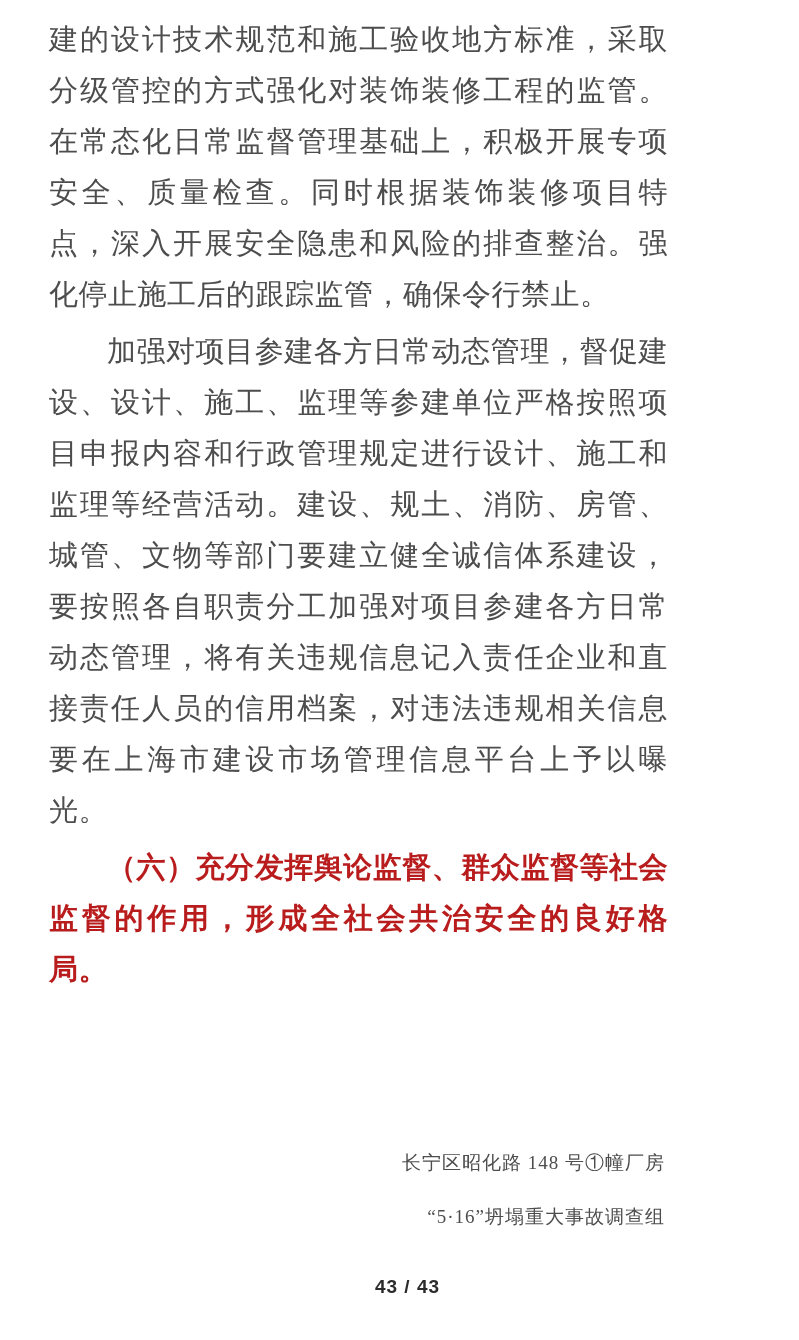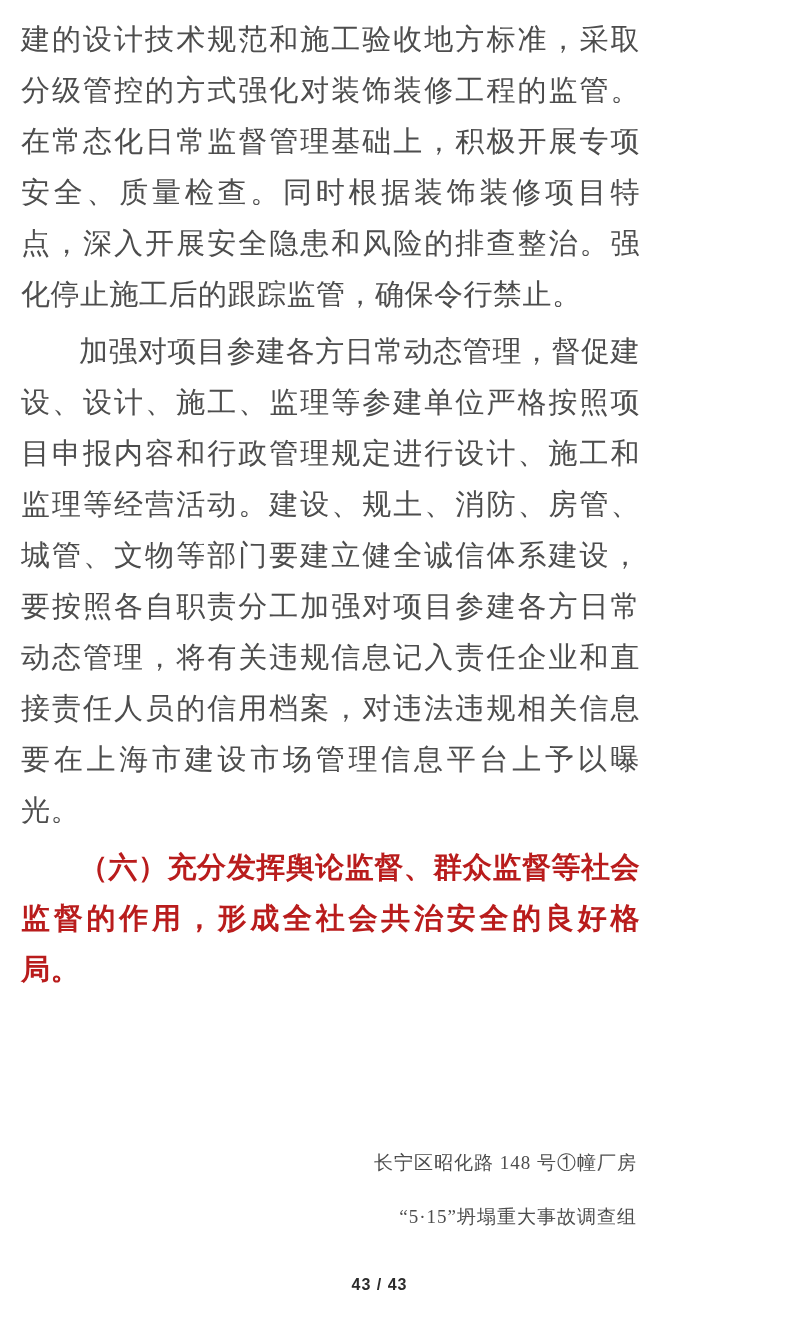"建的设计技术规范和施工验收地方标准，采取分级管控的方式强化对装饰装修工程的监管。" .page { margin-left: none -> 28px }
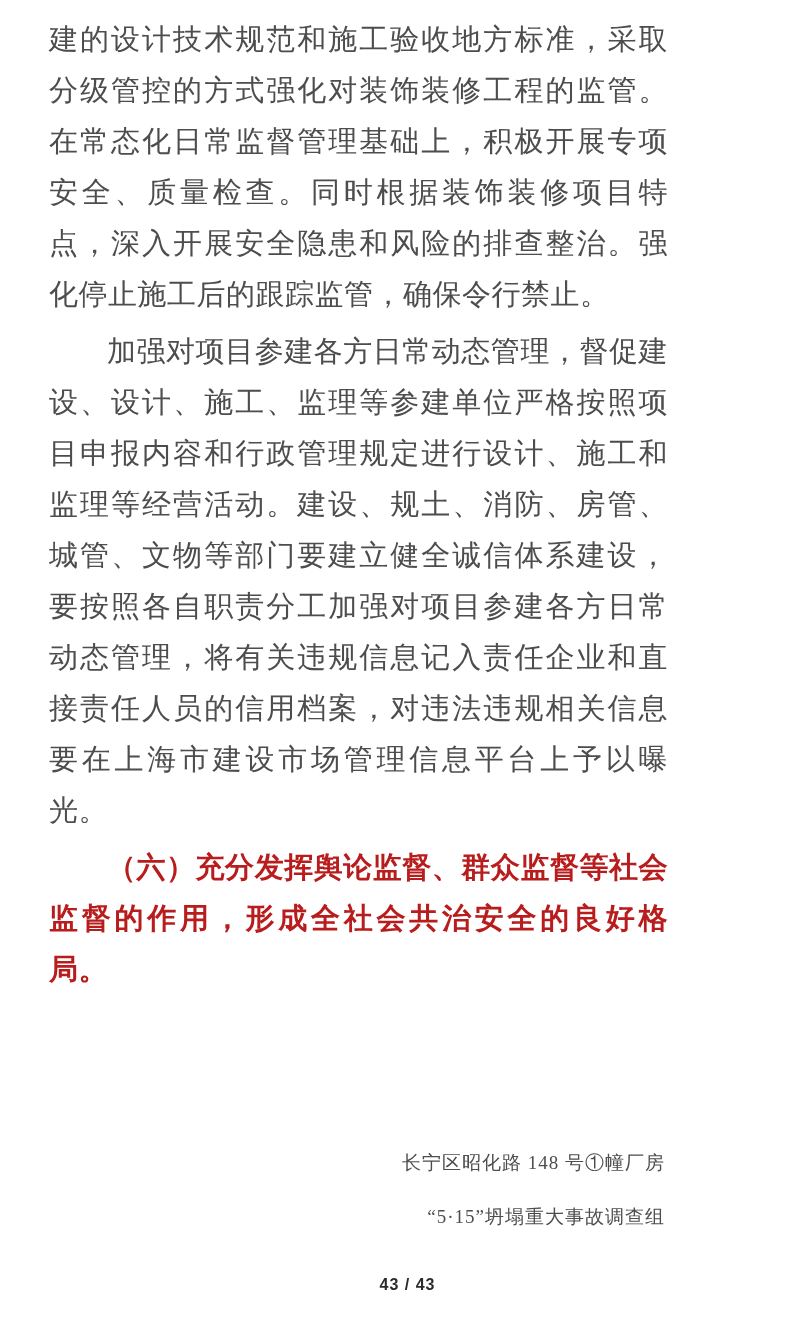"“5·15”坍塌重大事故调查组" div { text: 15 -> 16 }
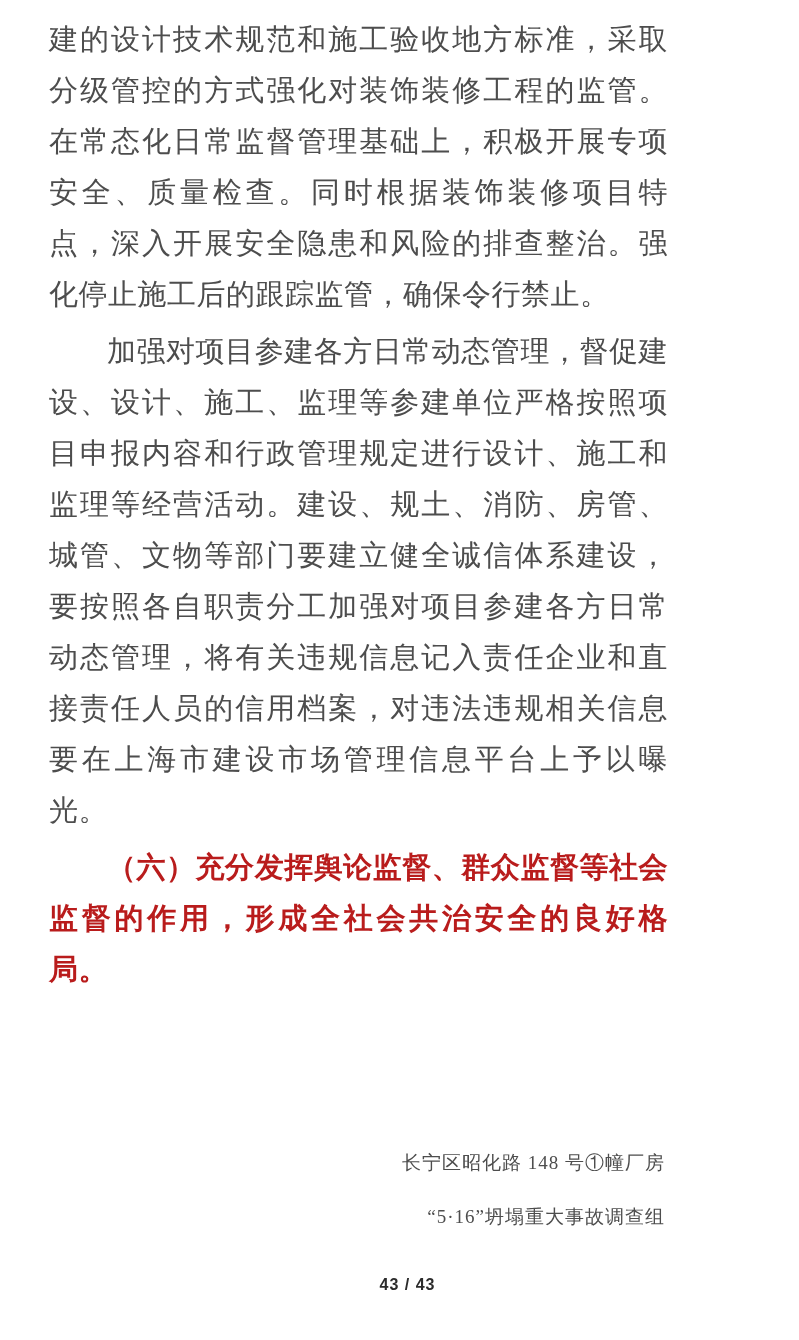"43 / 43" .footer { font-size: 16px -> 19px }
